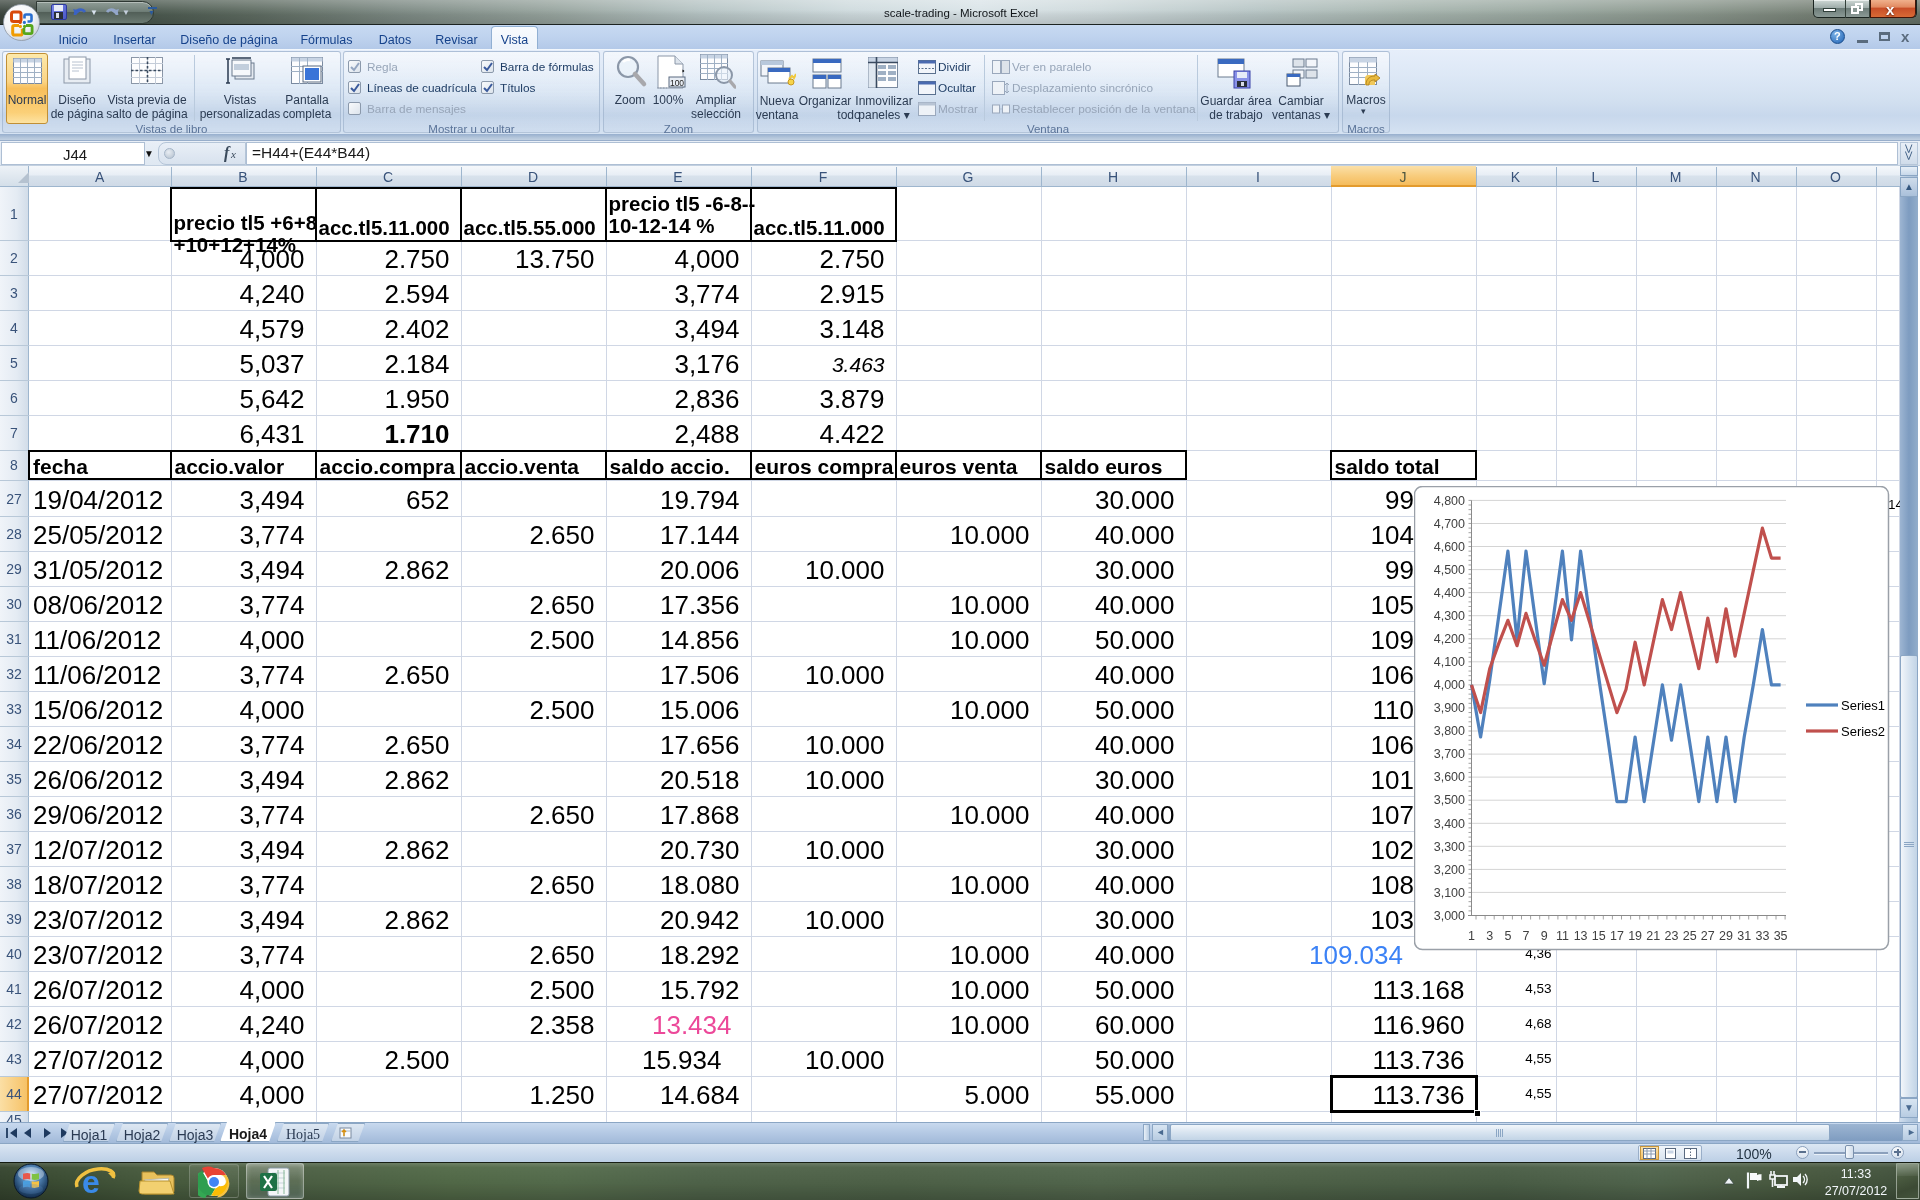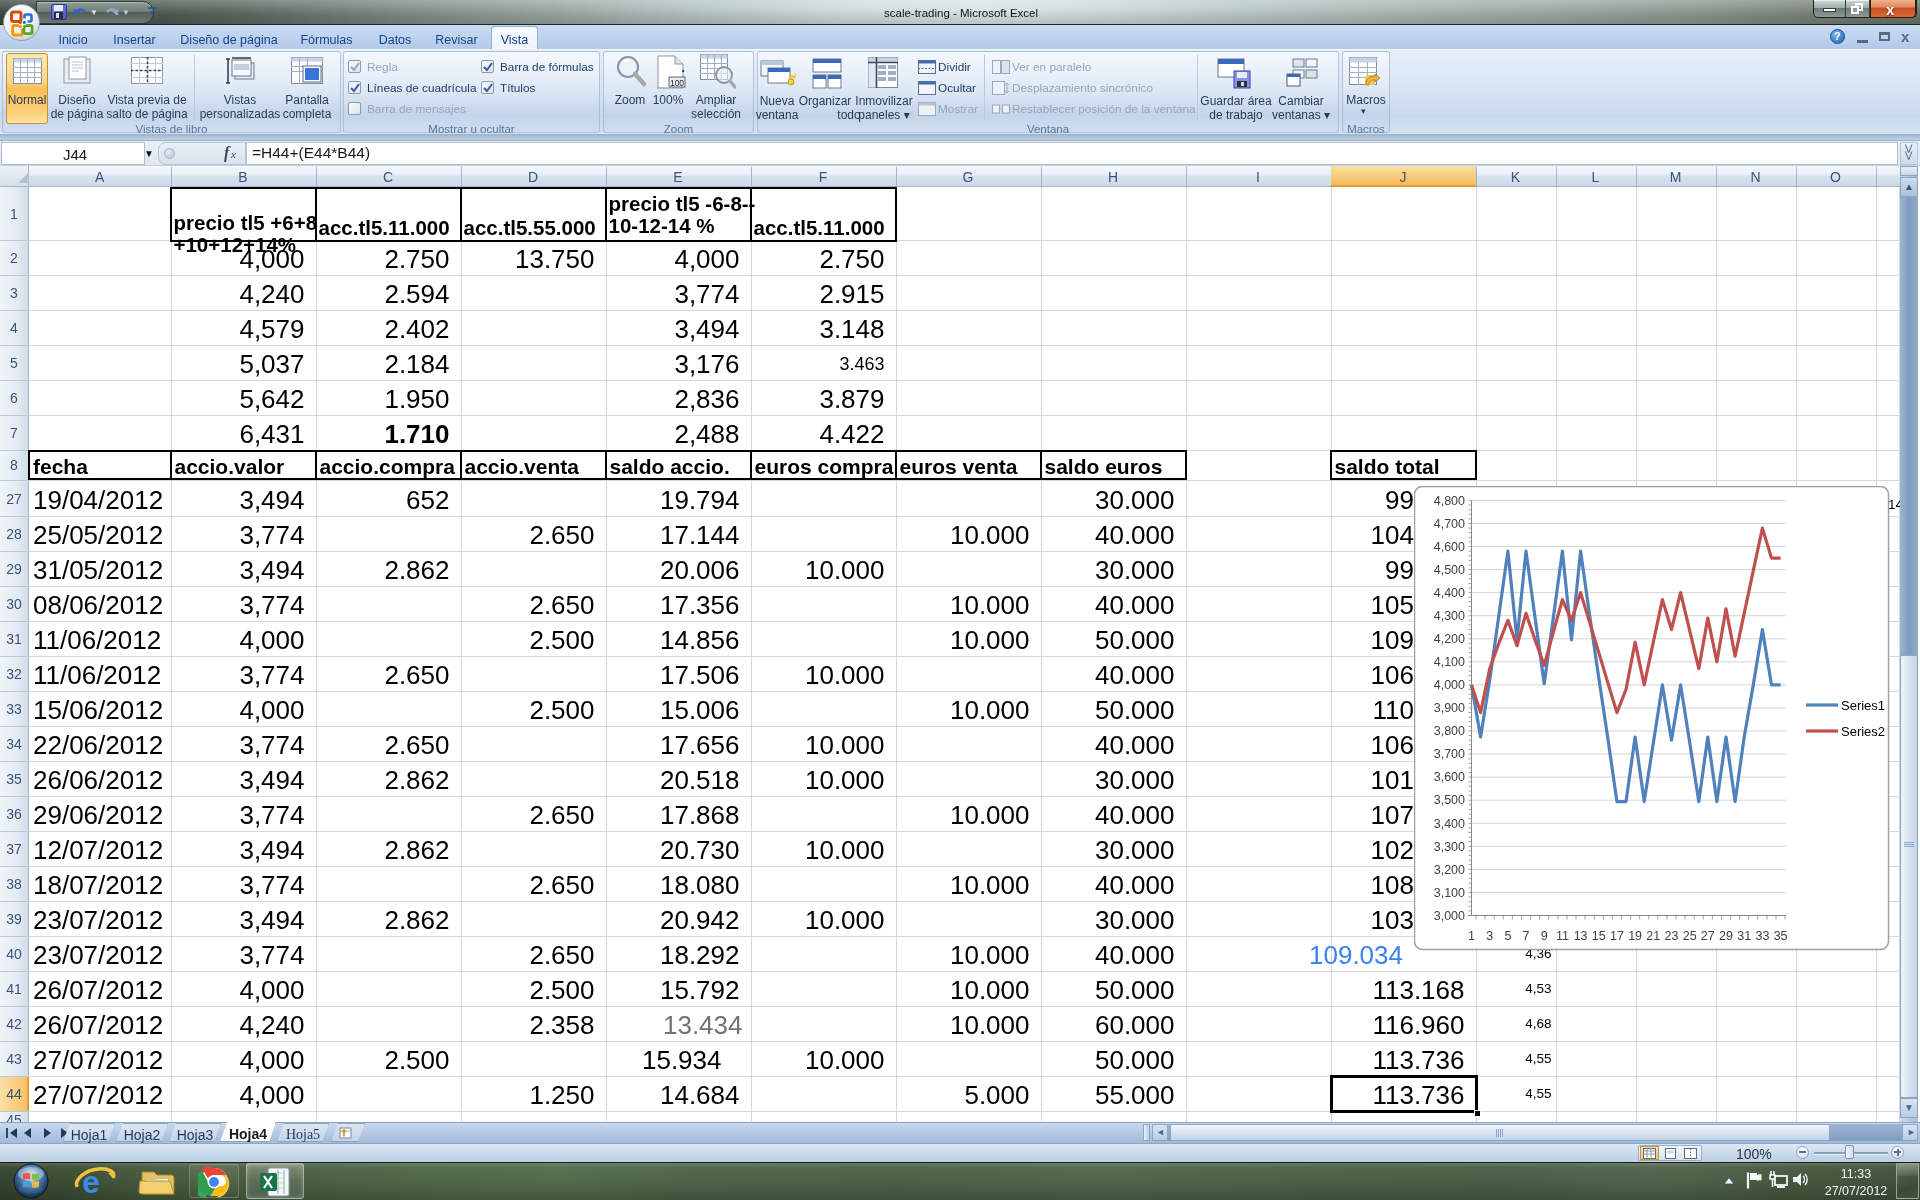"3.463" div.t { font-size: 18px -> 21px; font-style: none -> italic }
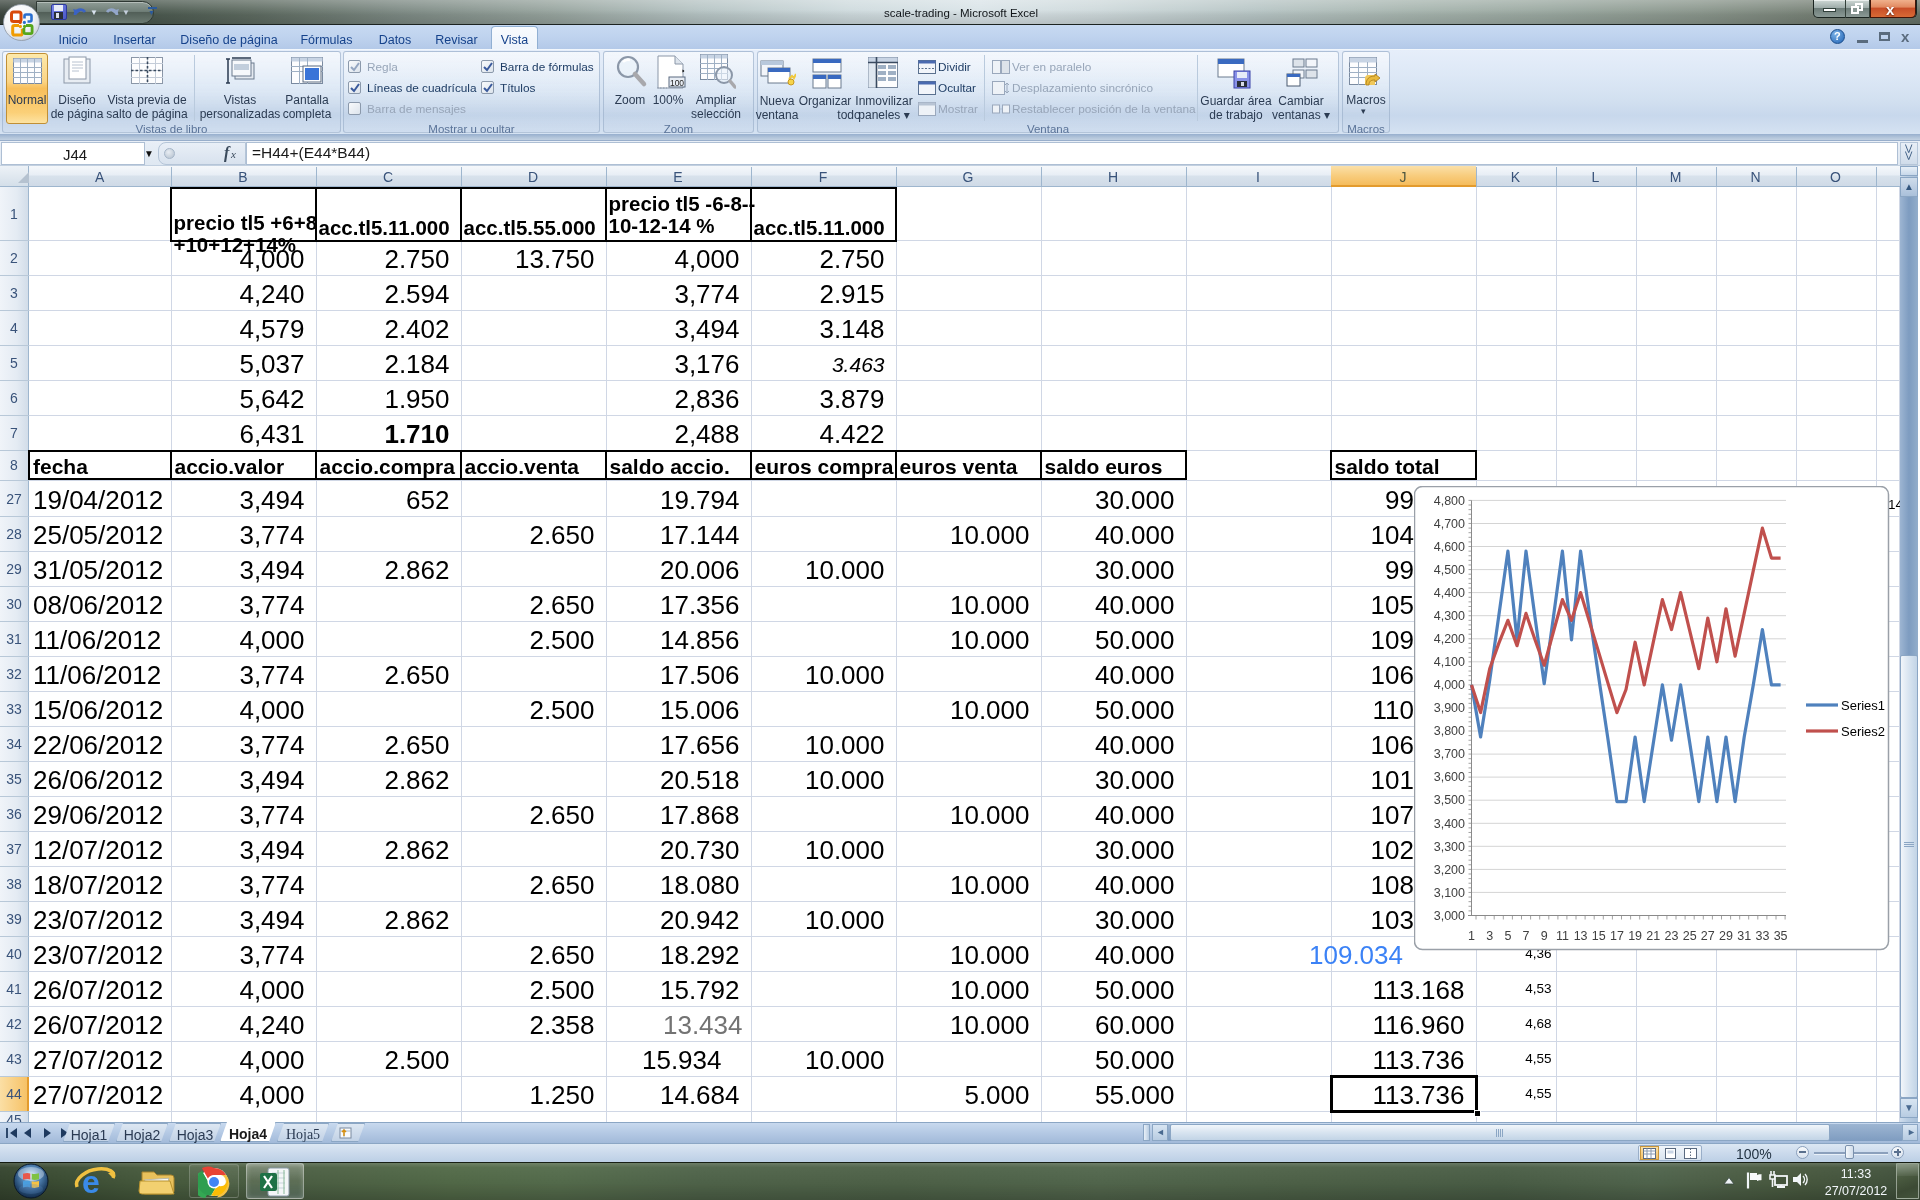"13.434" div.t { color: #737373 -> #ec4899; padding-right: 7px -> 18px }
